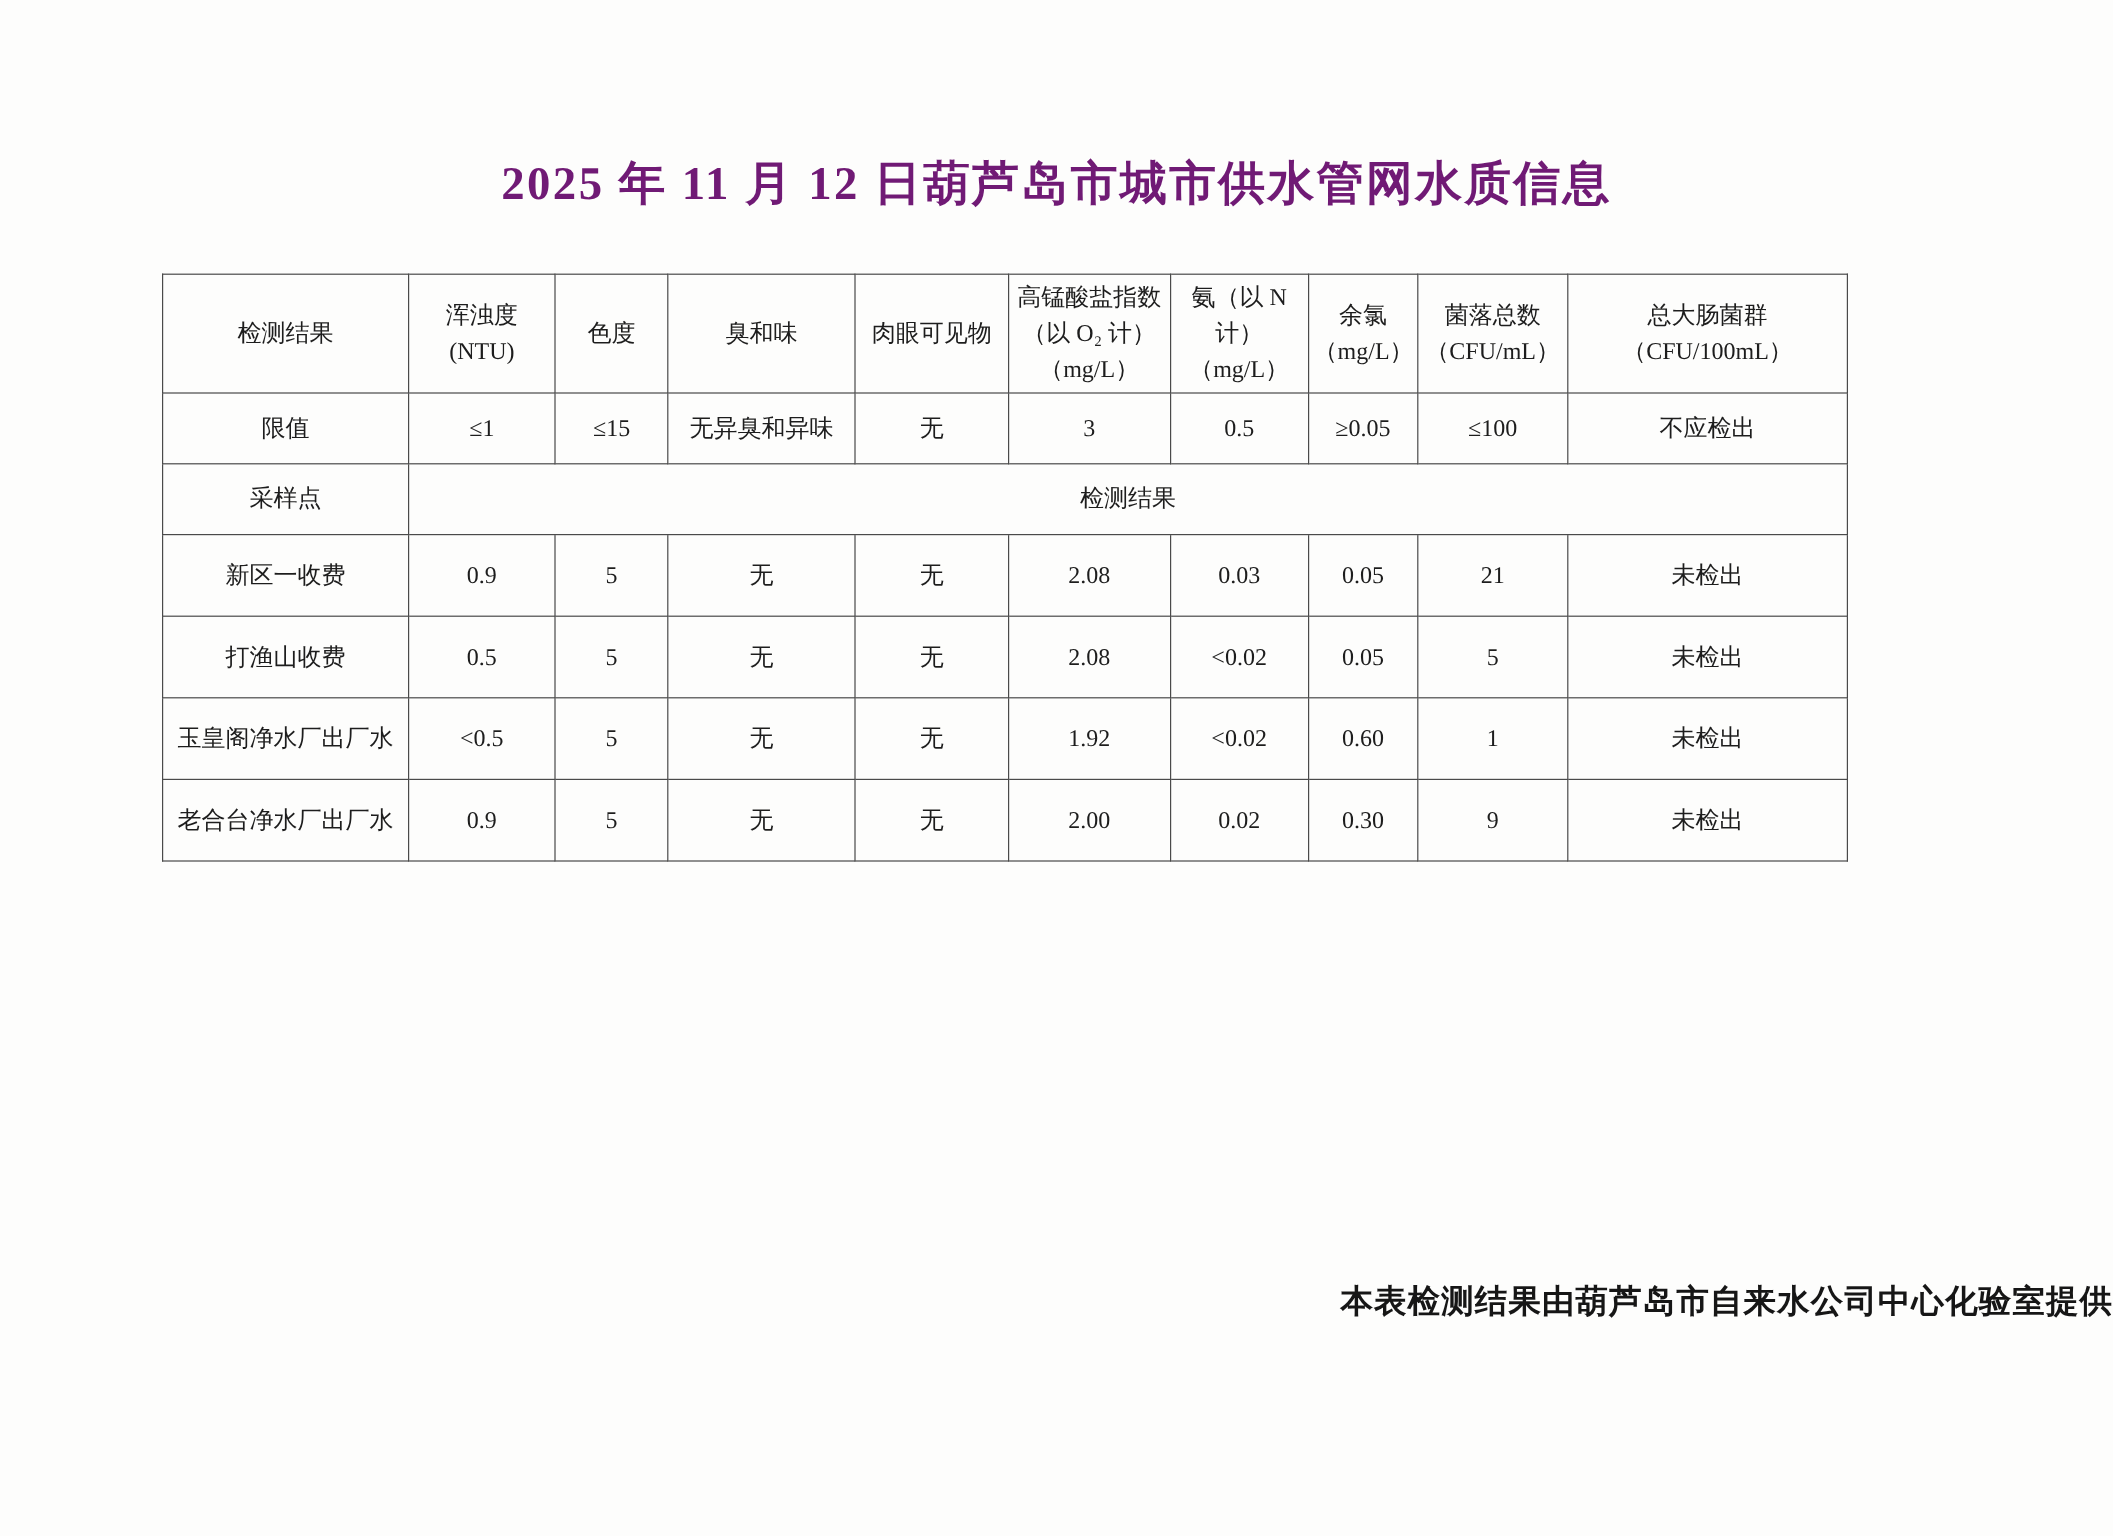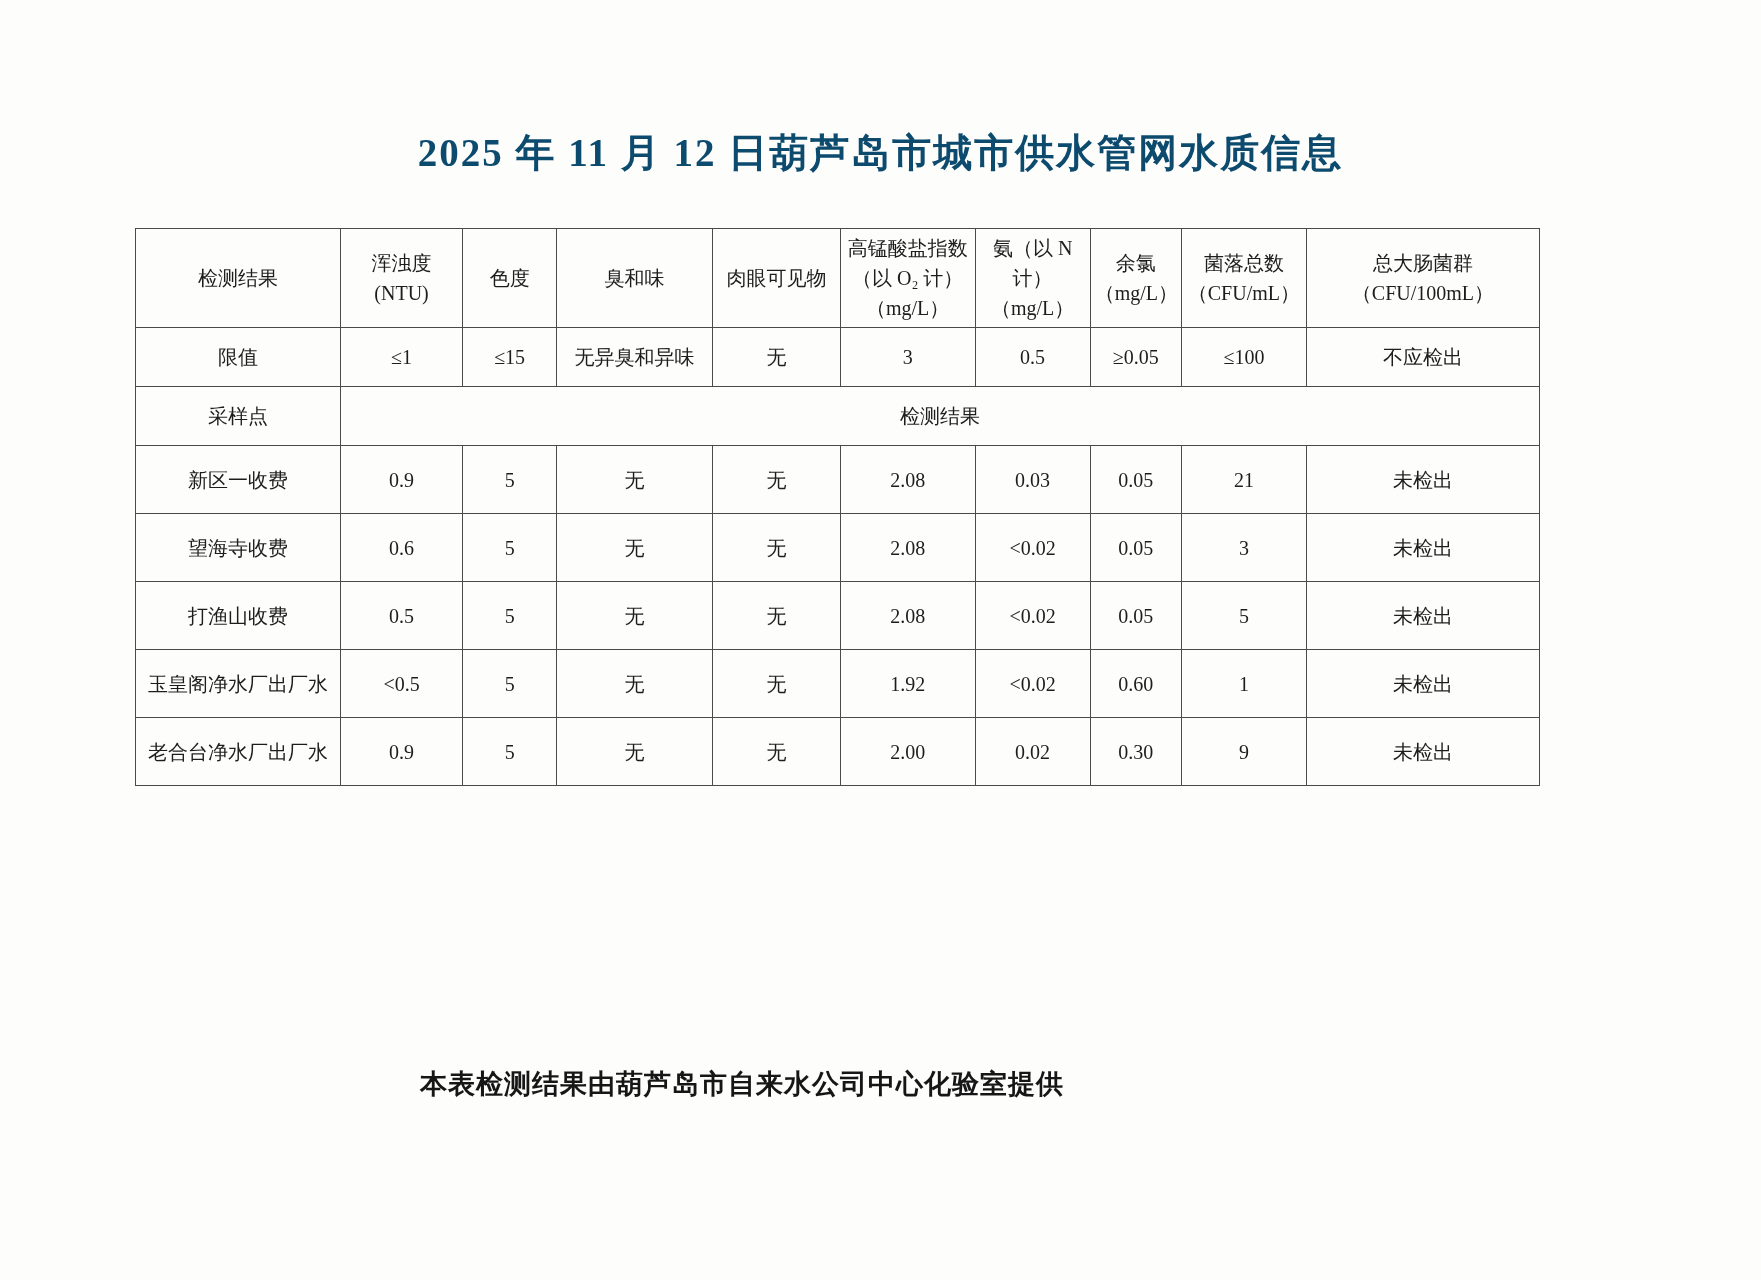"2025 年 11 月 12" .doc-title { color: #0c4a6e -> #701a75 }
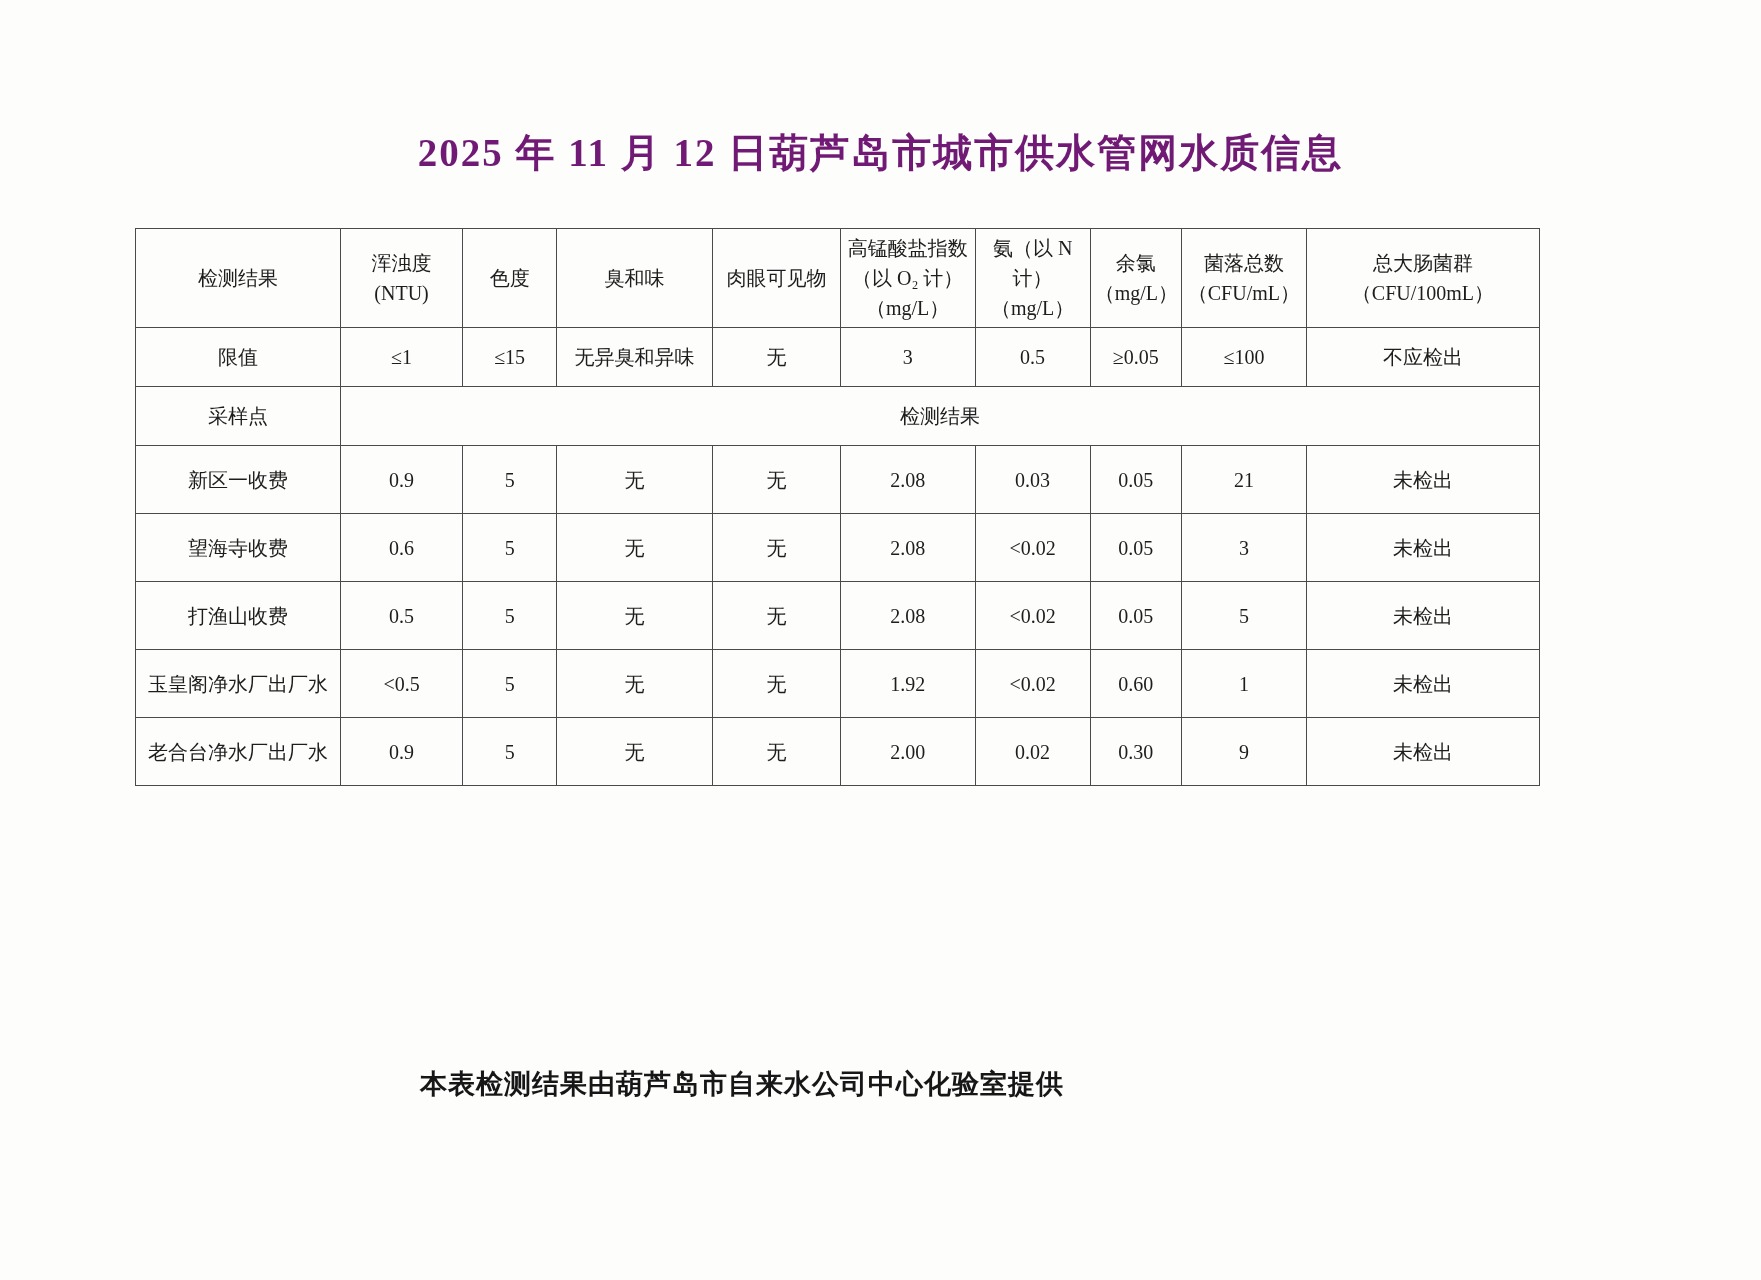"望海寺收费" tr.r-data { html: <tr> <td>望海寺收费</td> <td>0.6</td> <td>5</td> <td>无</td> <td>无</td> <td>2.08</td> <td>&lt;0.02</td> <td>0.05</td> <td>3</td> <td>未检出</td> </tr> -> none }
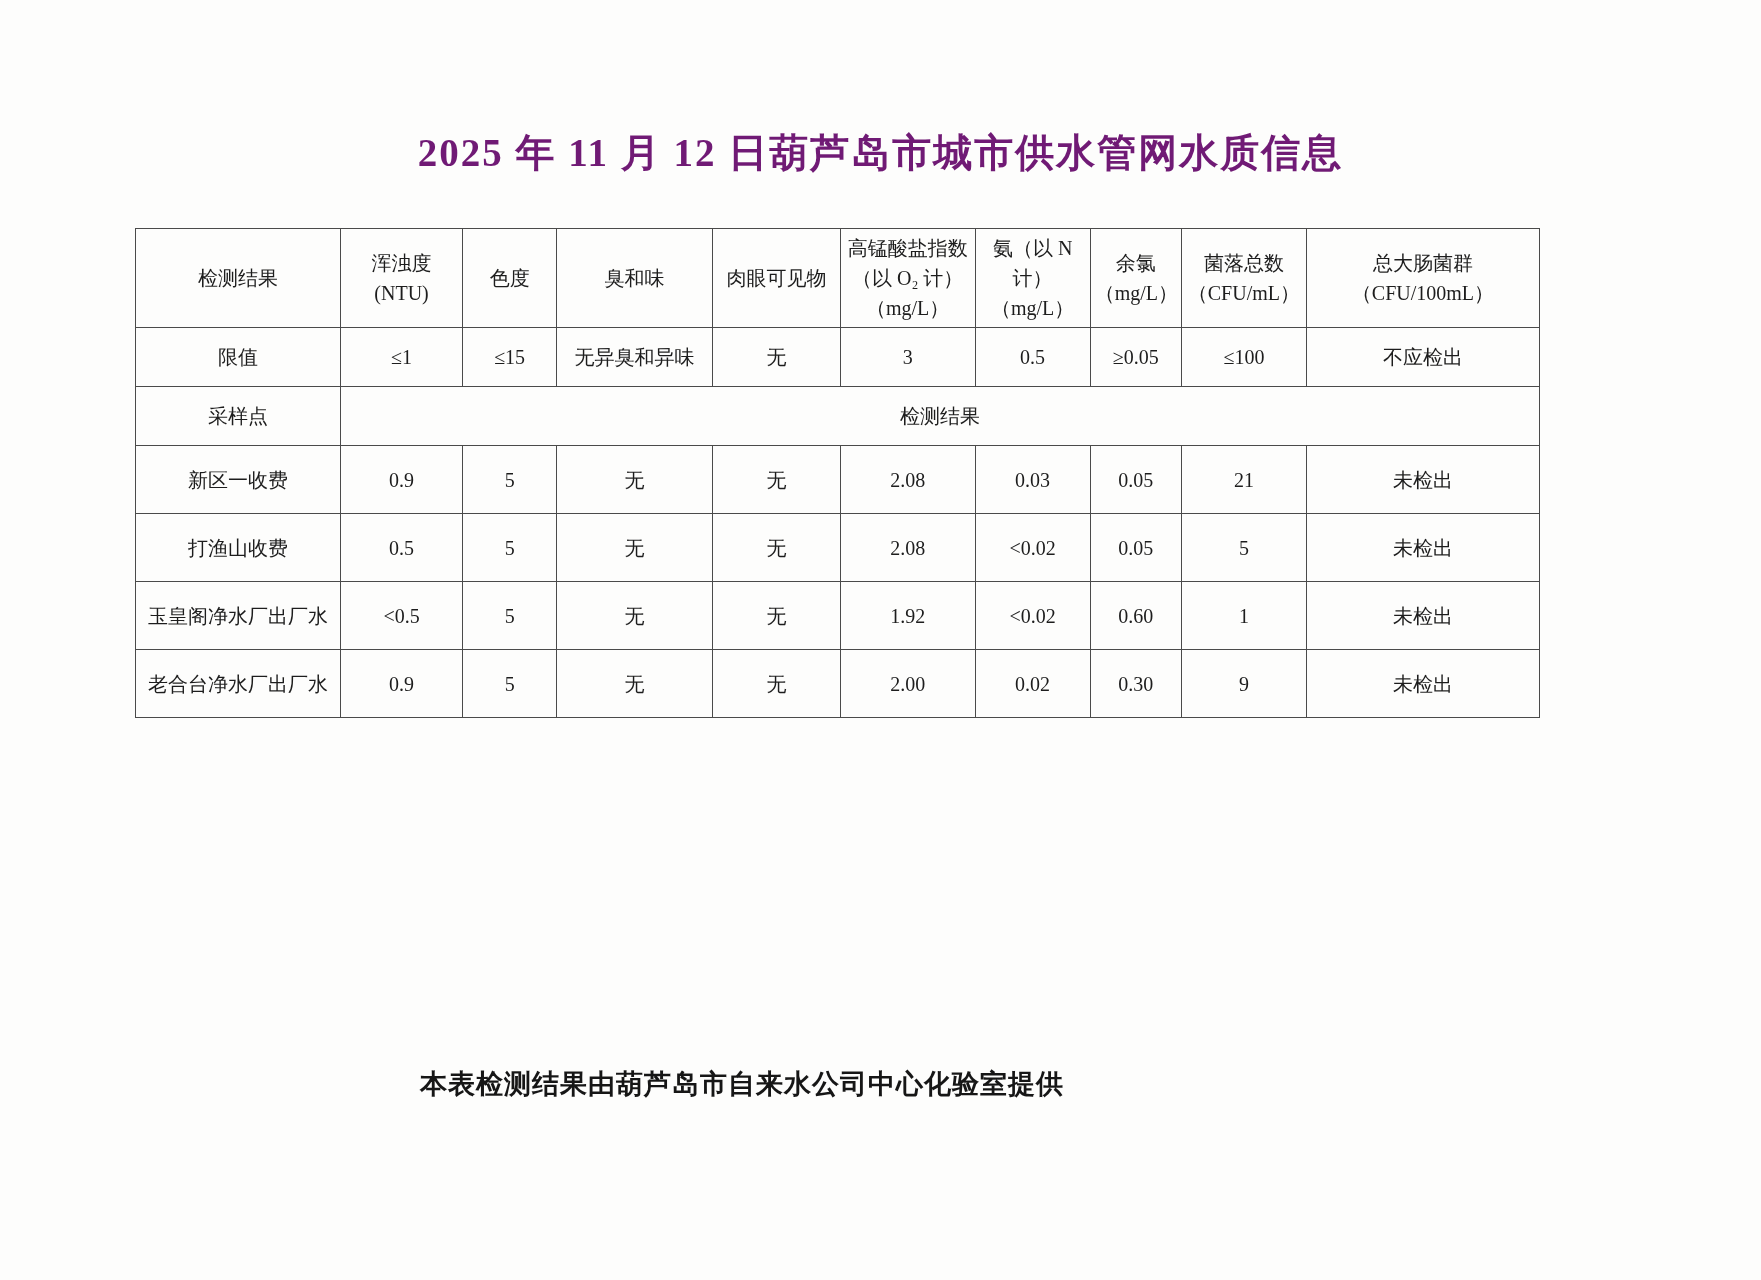"本表检测结果由葫芦岛市自来水公司中心化验室提供" .doc-footer { text-align: left -> right }
